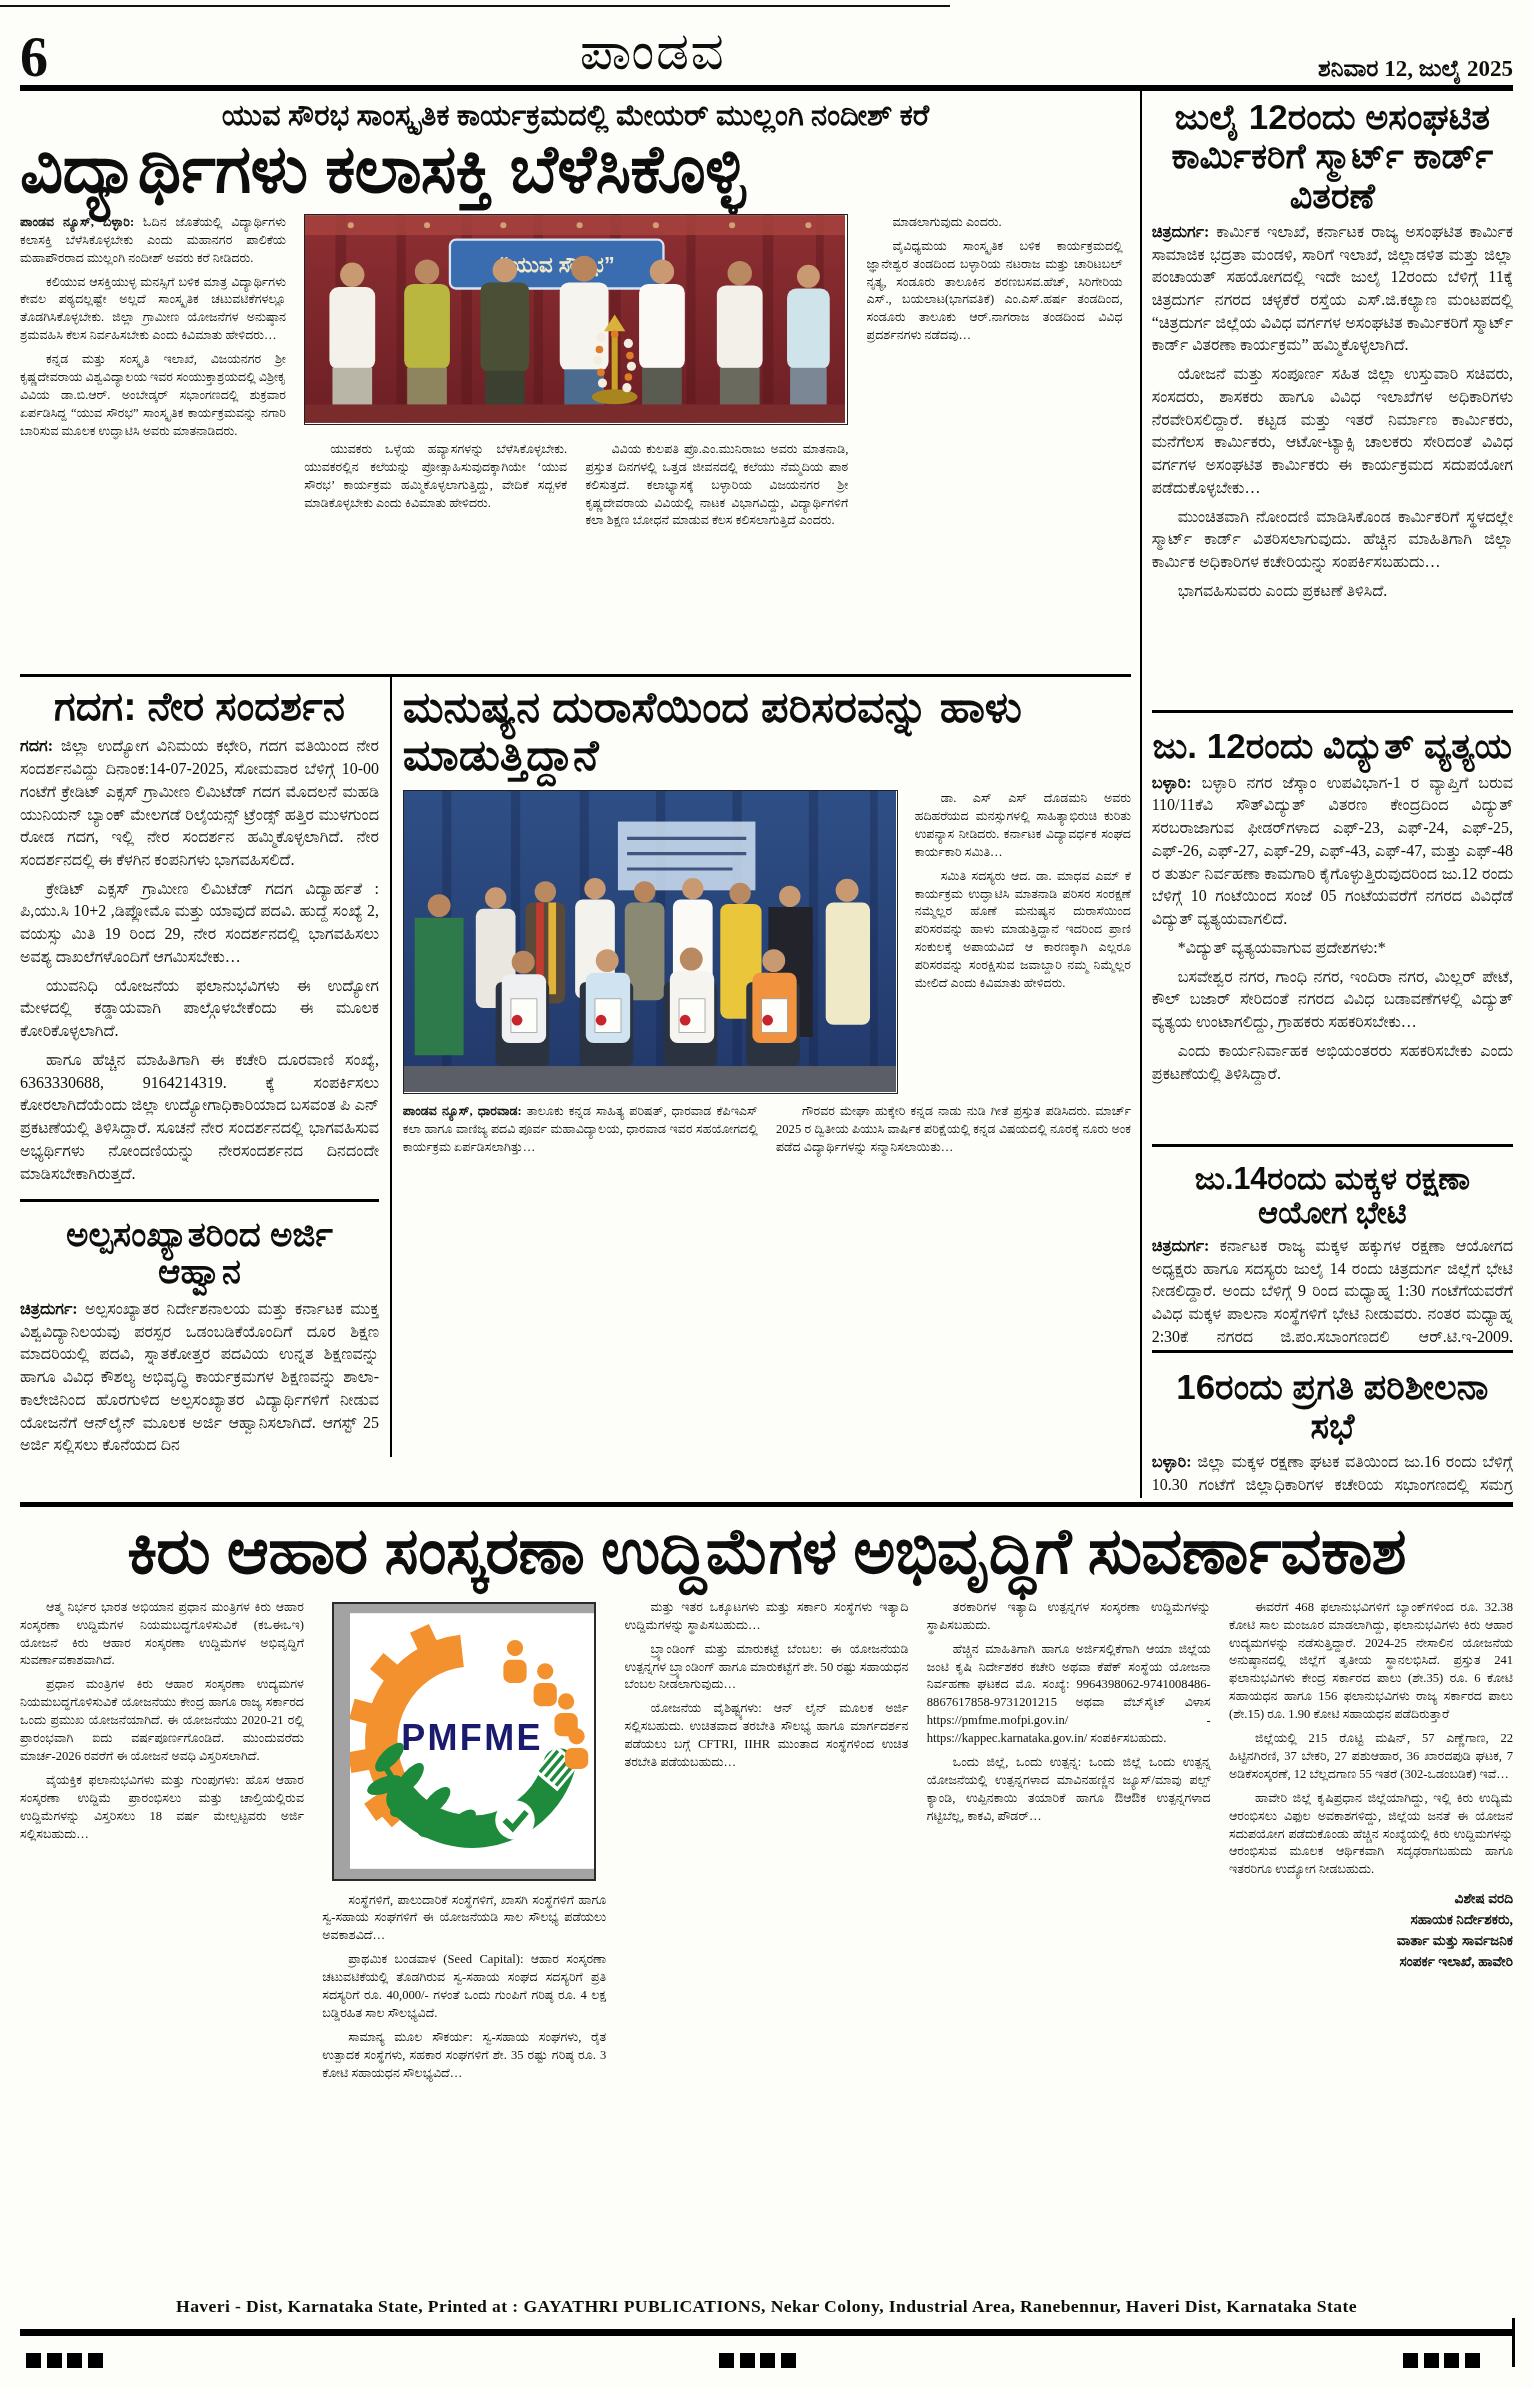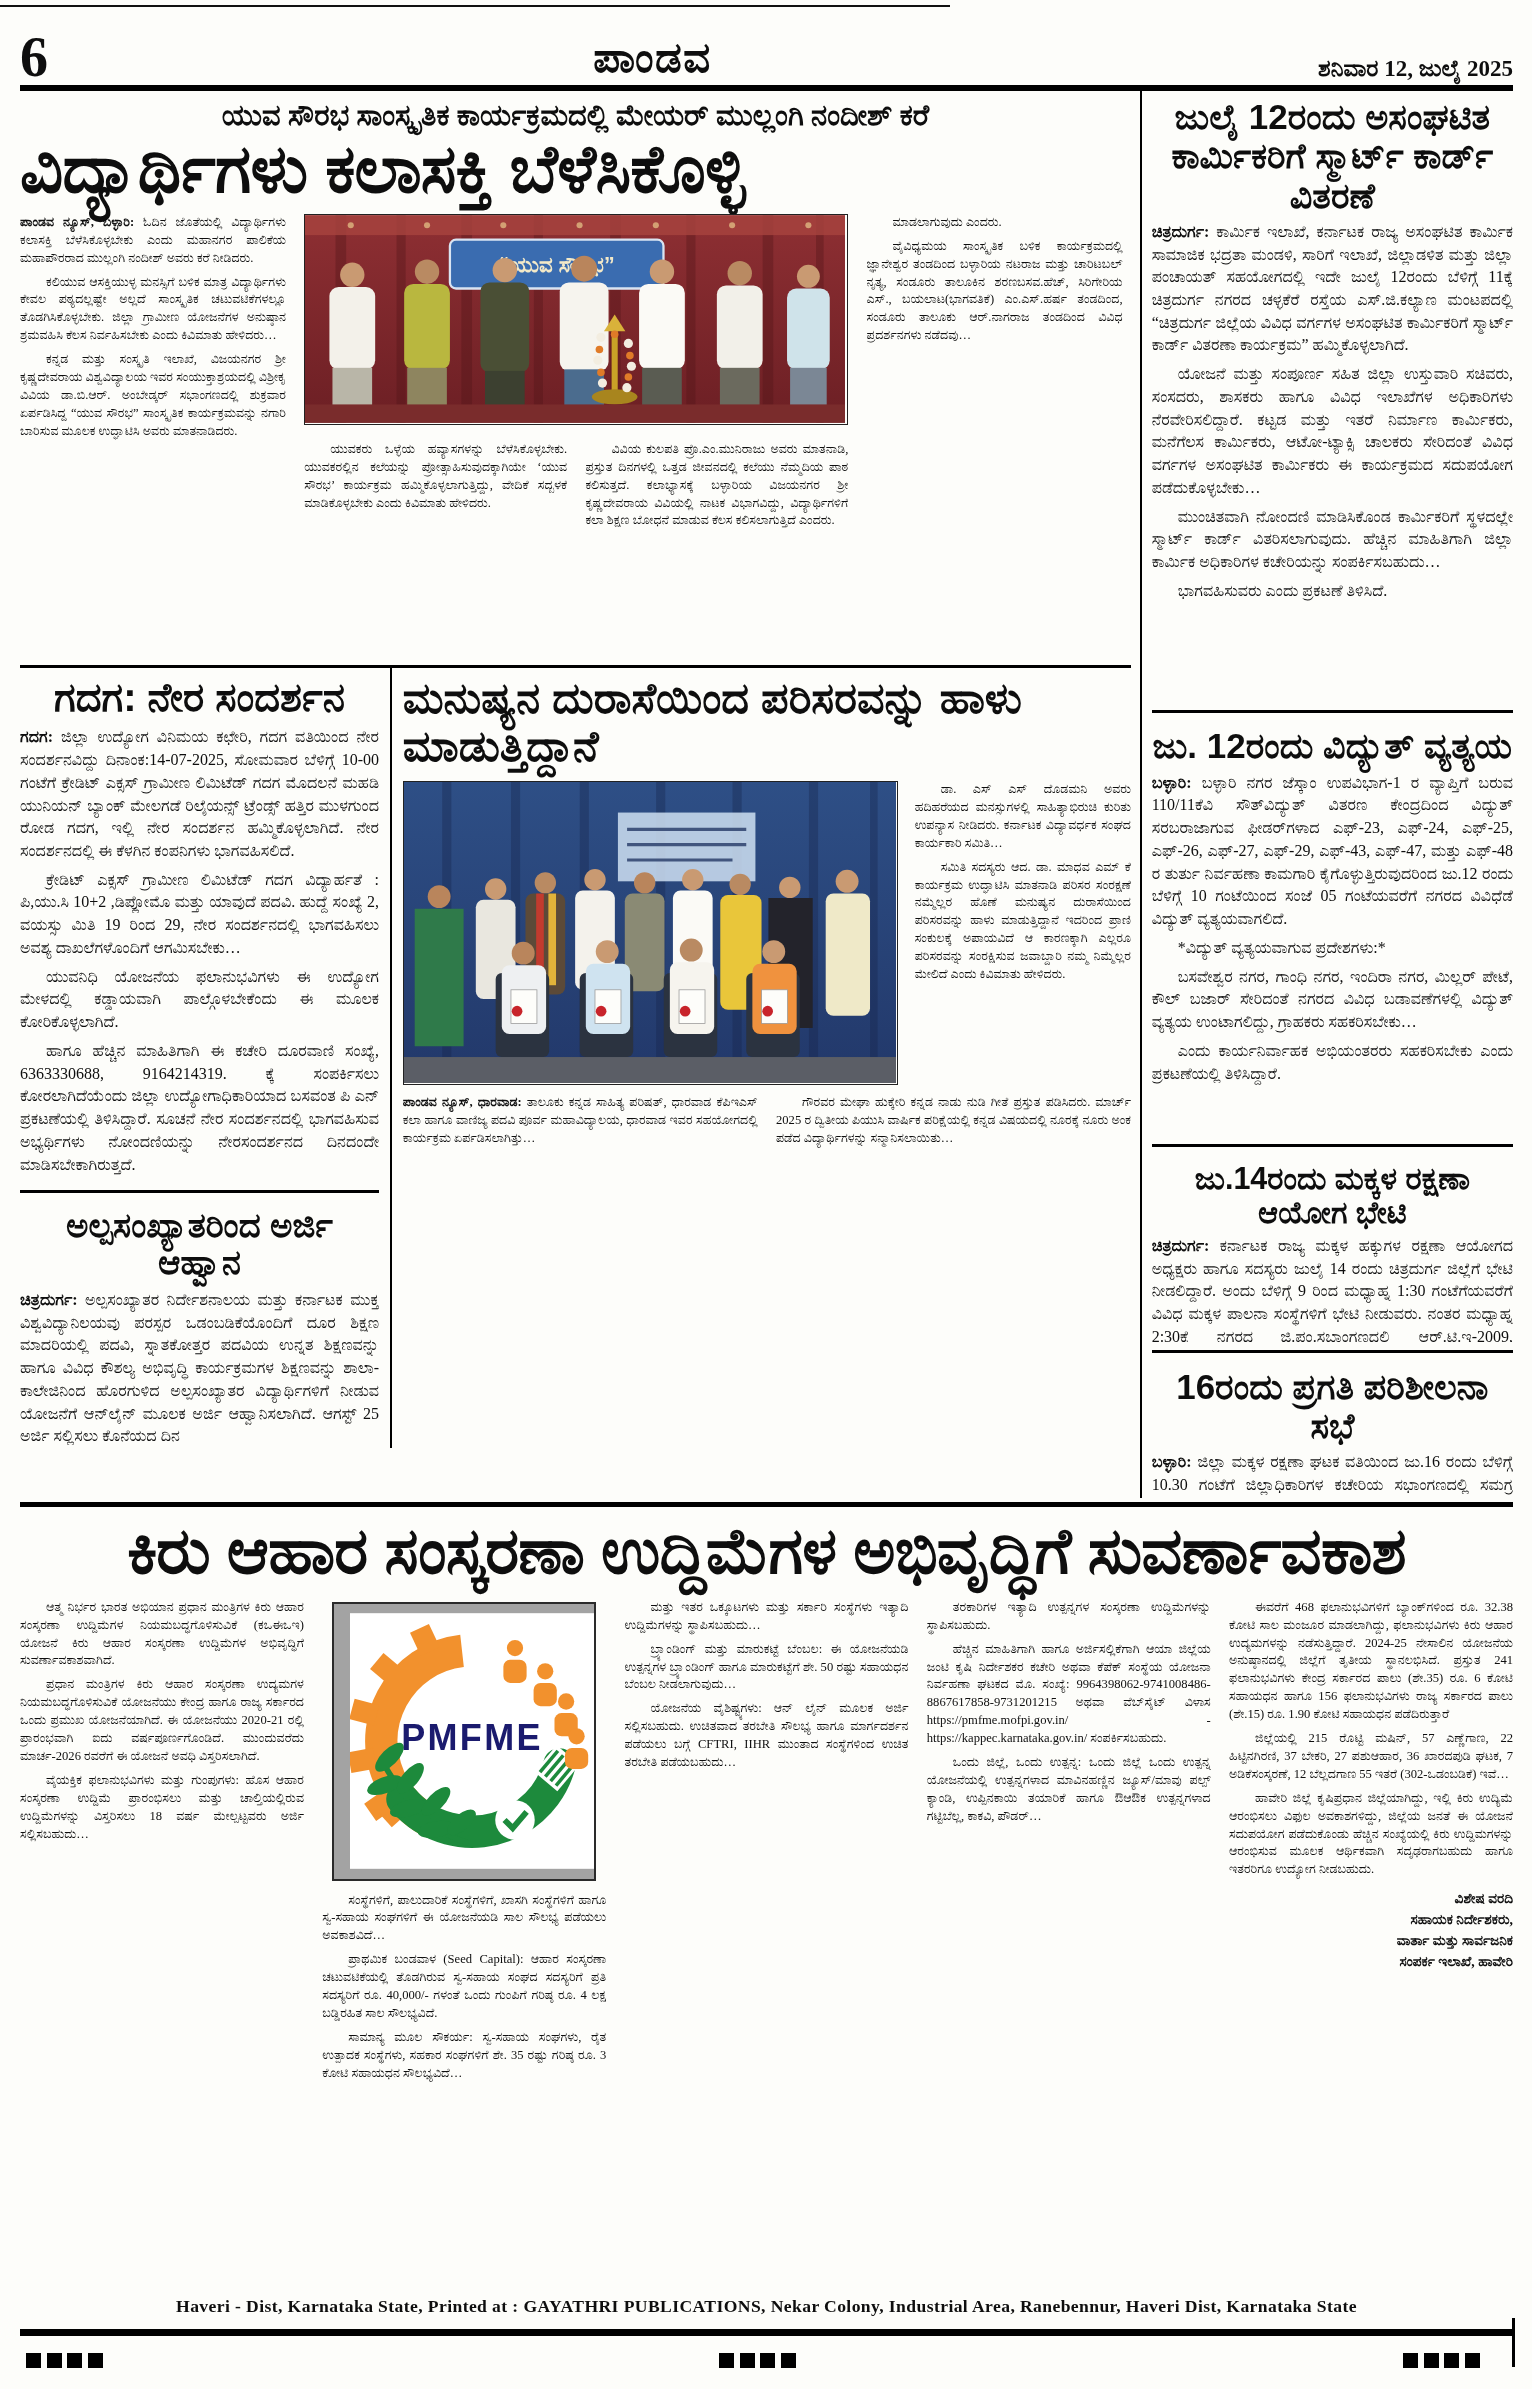"ಪಾಂಡವ" .papername { font-size: 42px -> 52px; font-weight: bold -> normal }
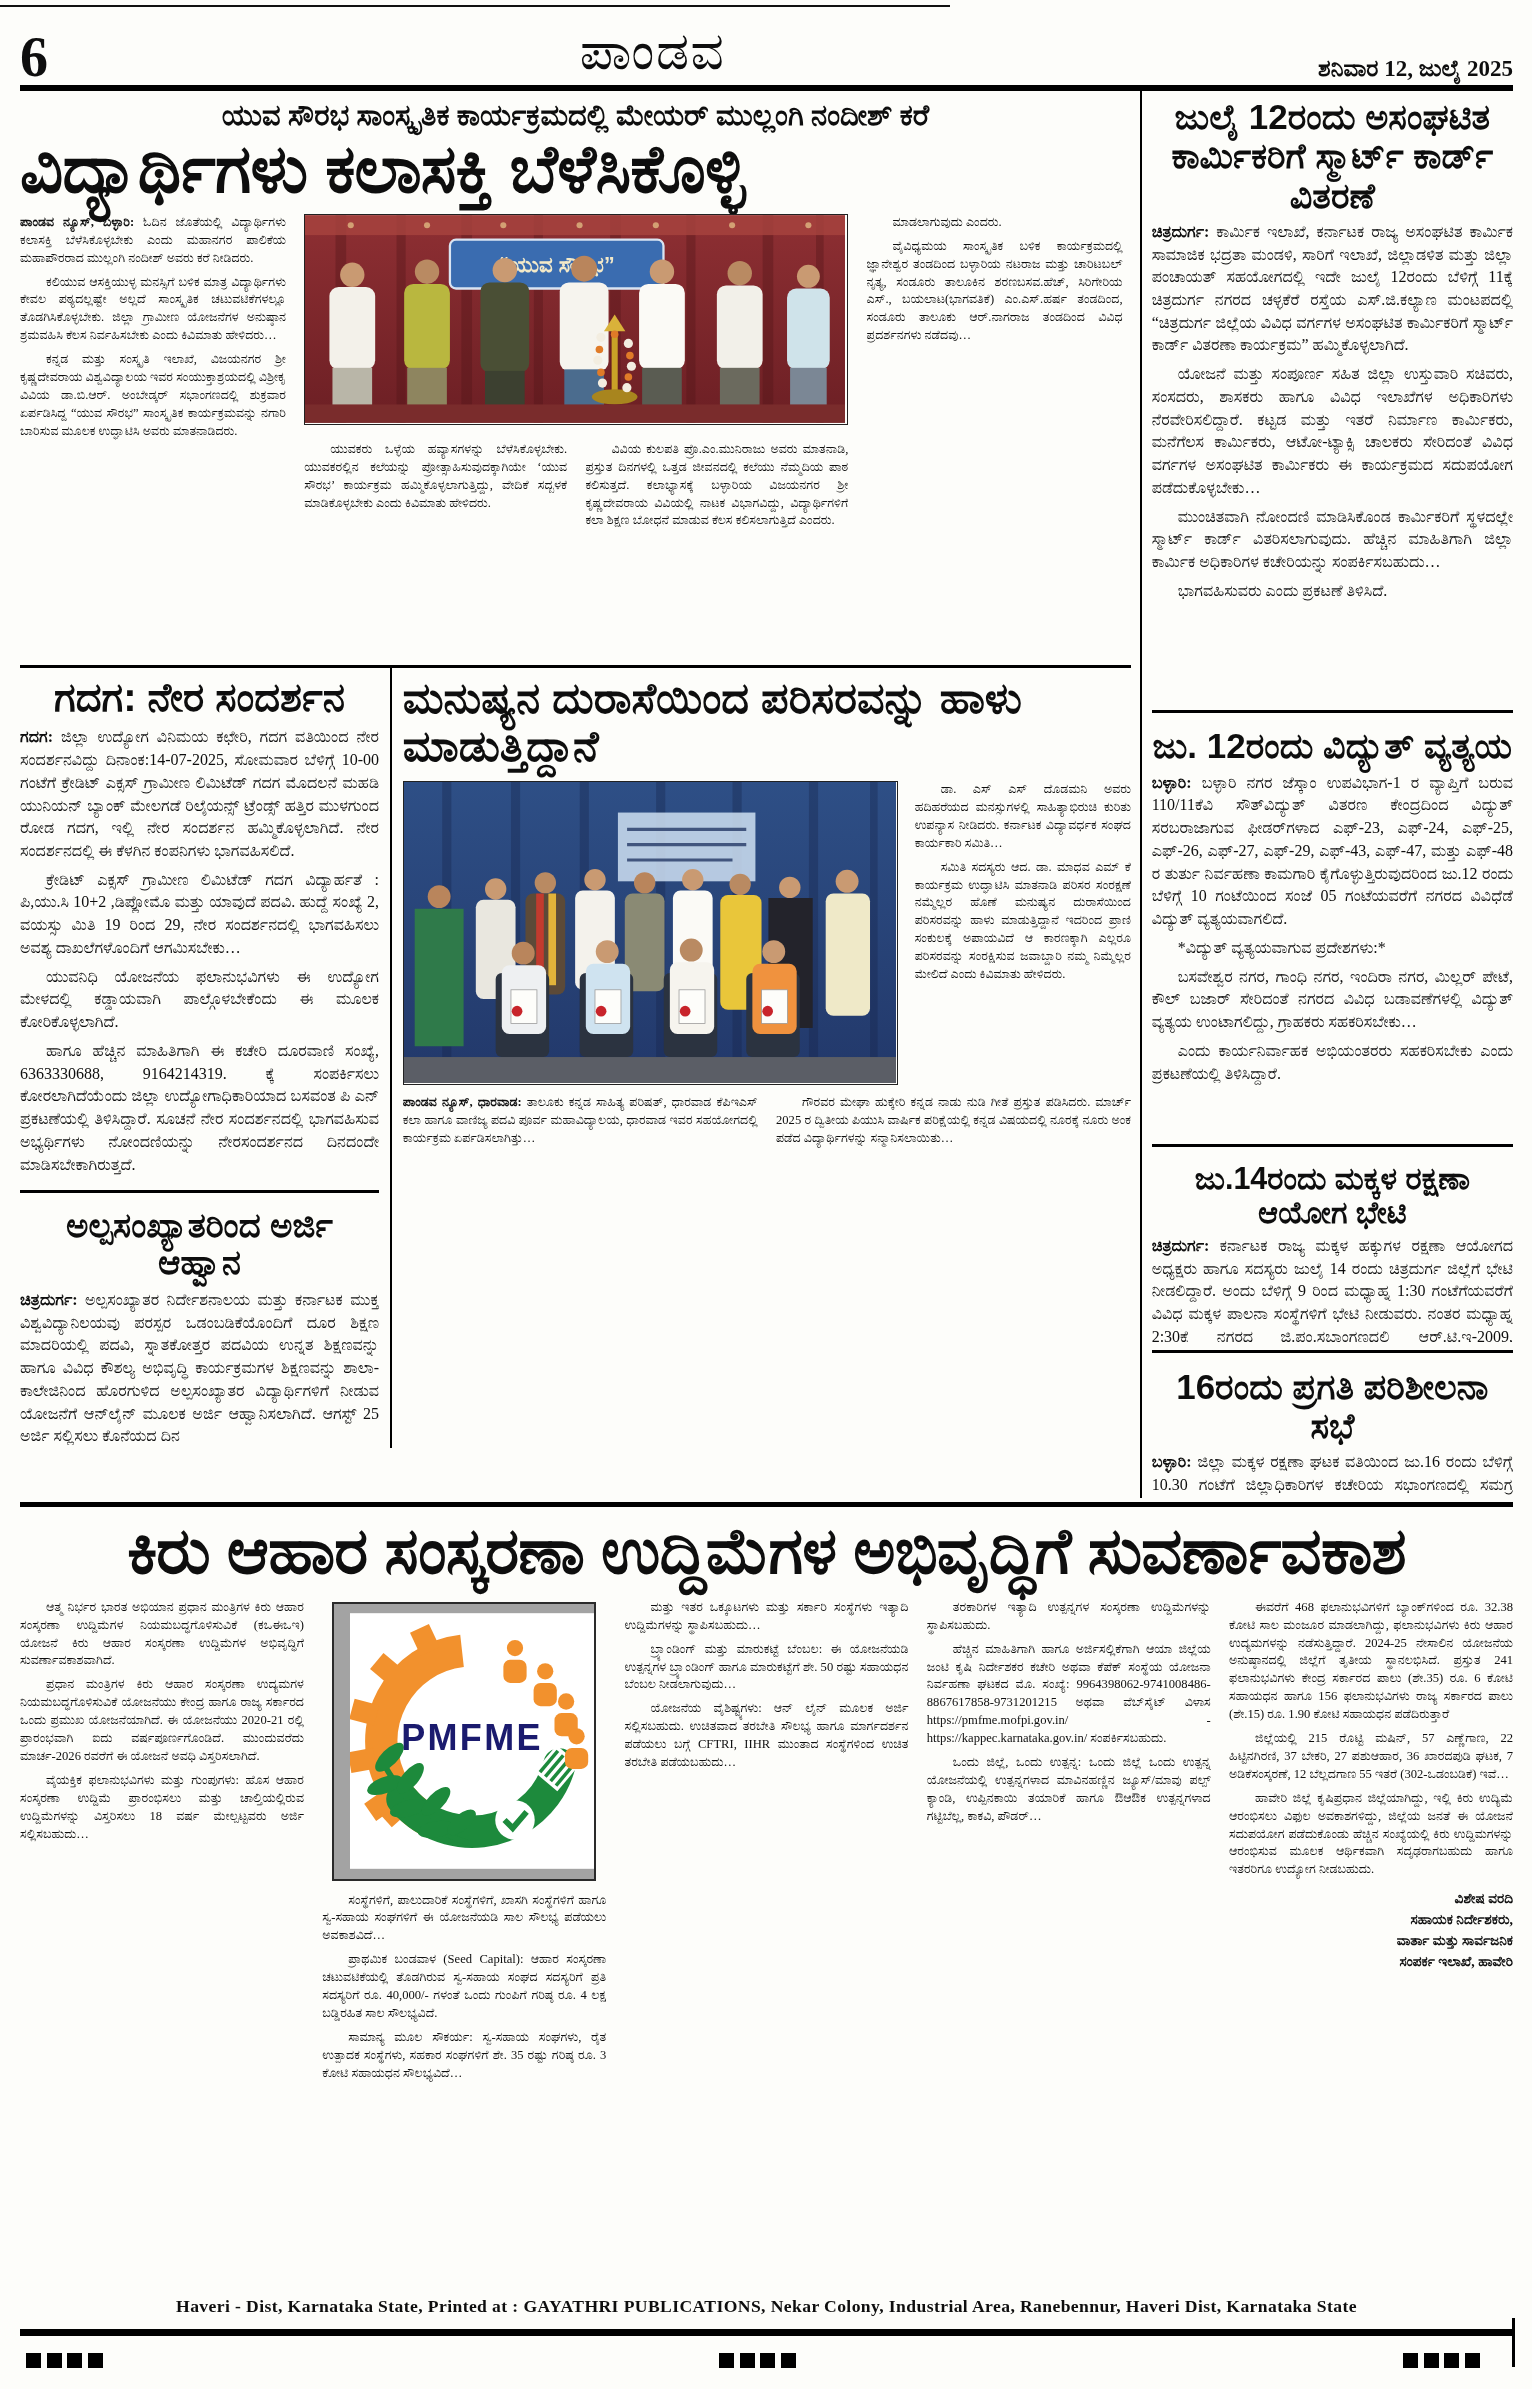"ಗದಗ: ನೇರ ಸಂದರ್ಶನ" .midband { margin-top: 2px -> 11px }
